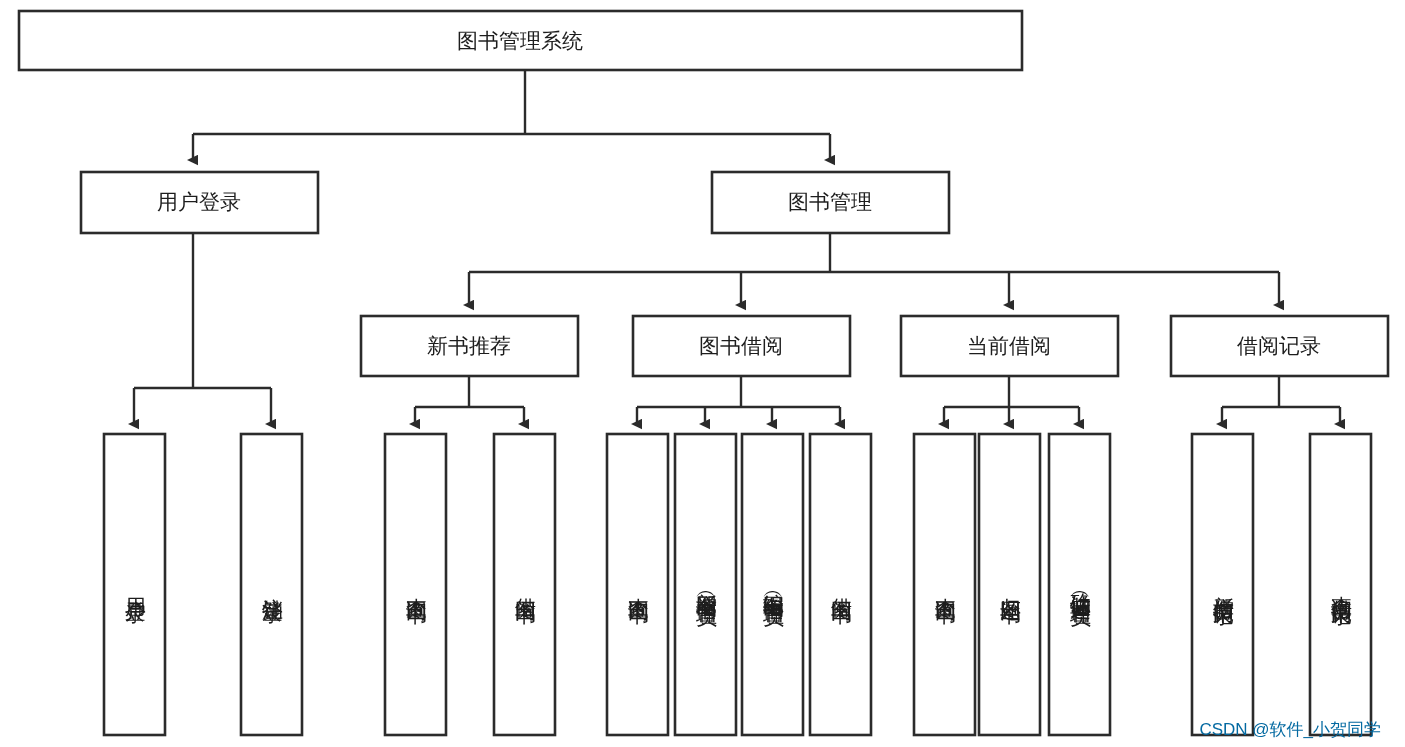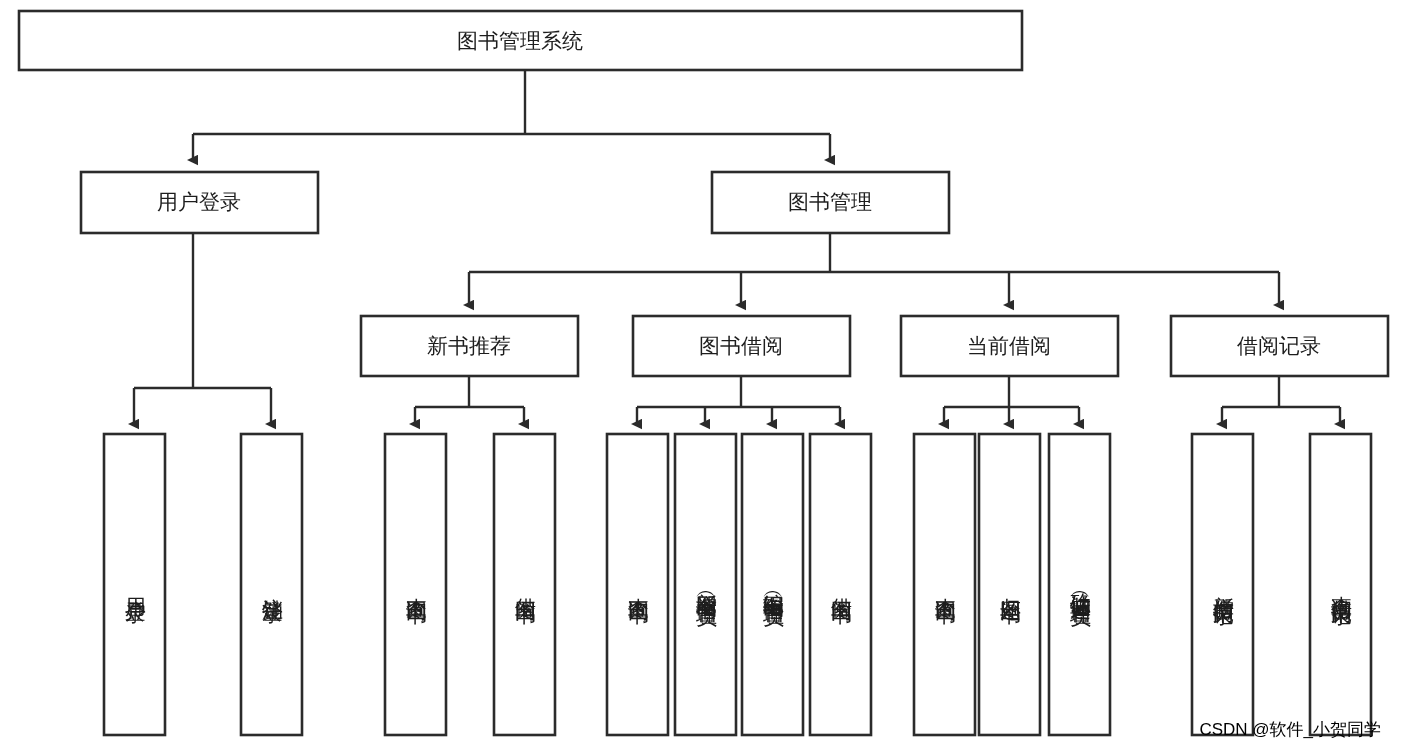"CSDN @软件_小贺同学" .watermark { color: #000000 -> #0369a1 }
